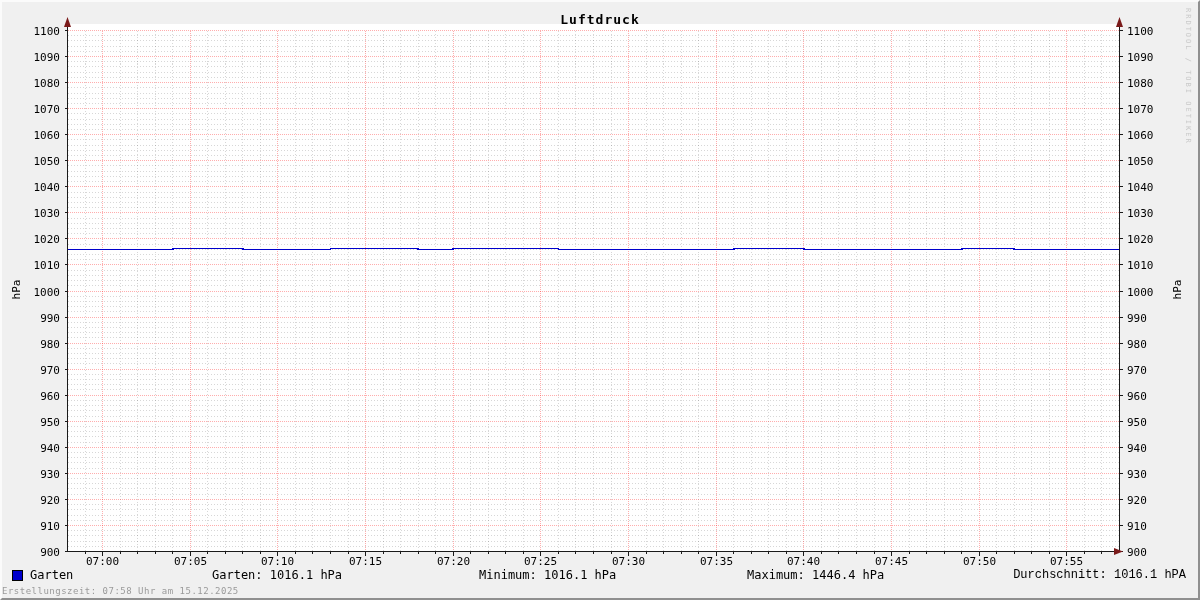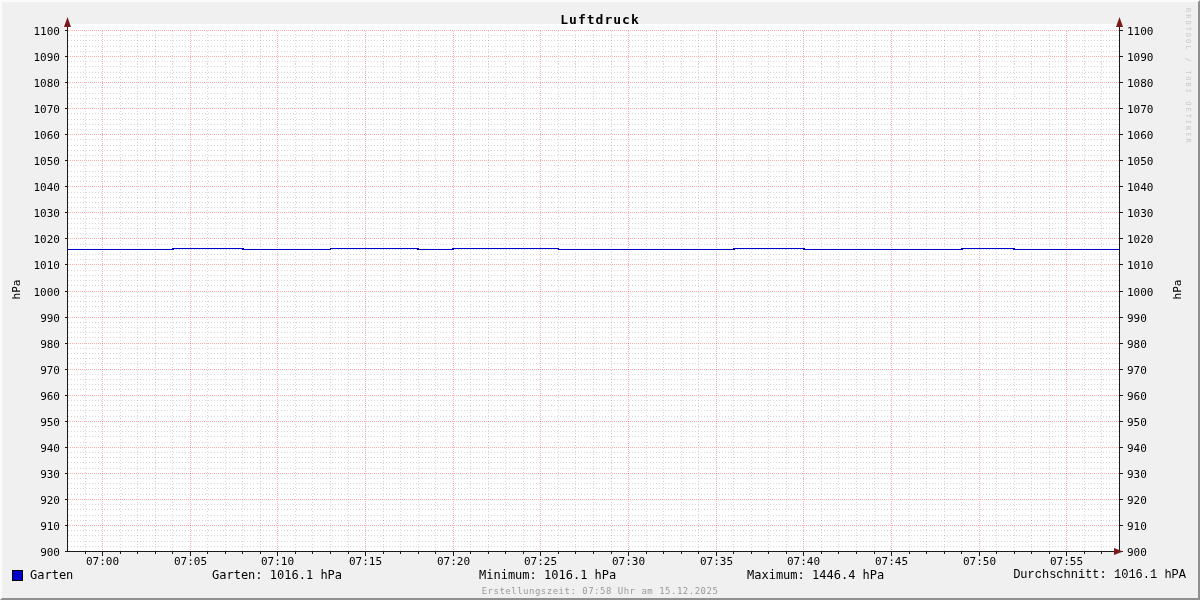"Erstellungszeit: 07:58 Uhr am 15.12.2025" #creation-footer { text-align: center -> none }
